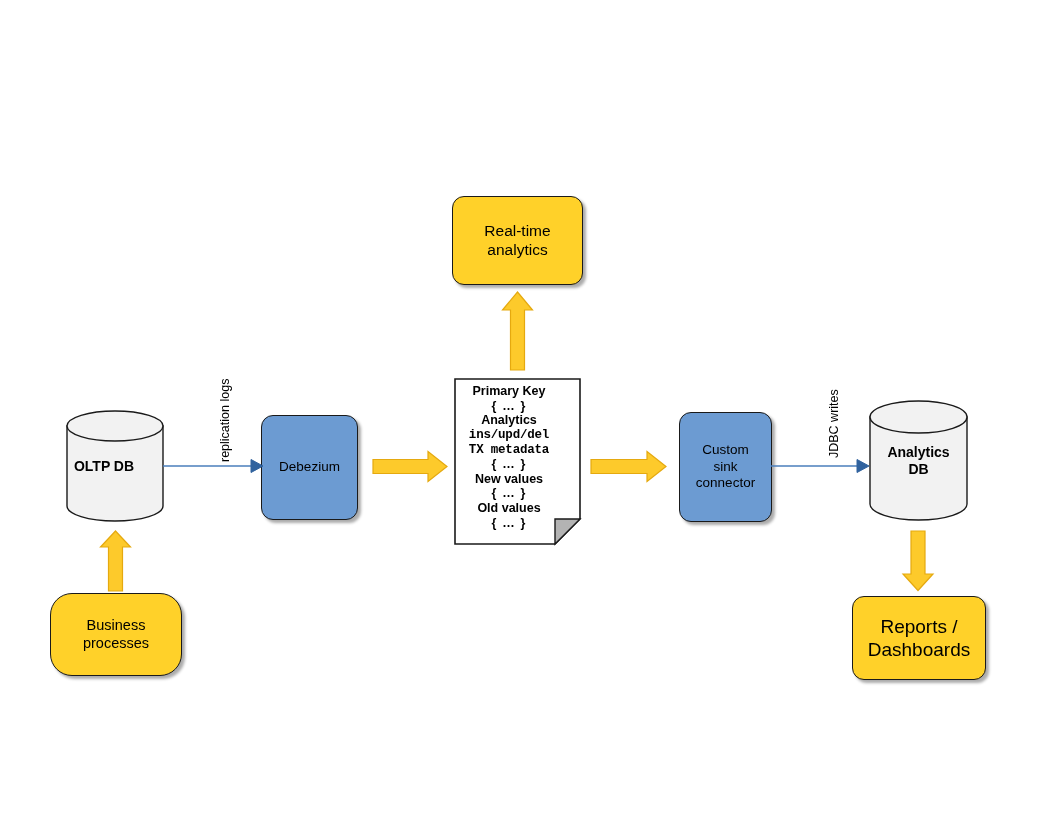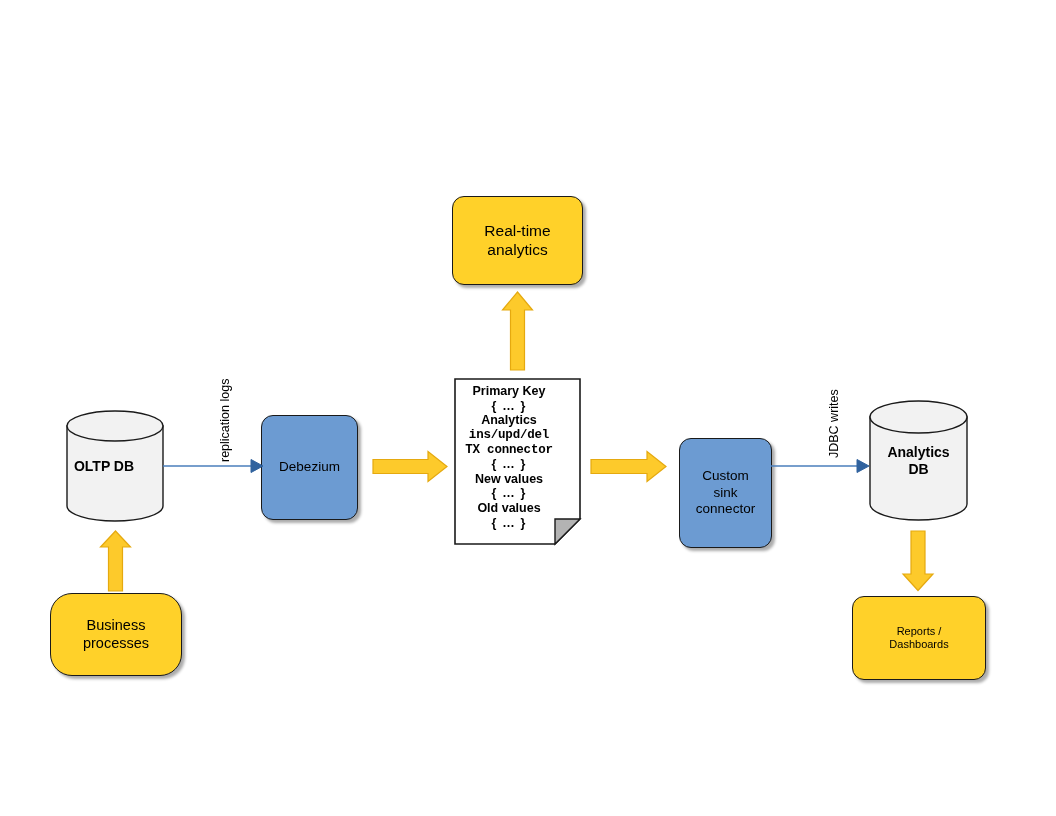"TX connector" span.doc-line { text: connector -> metadata }
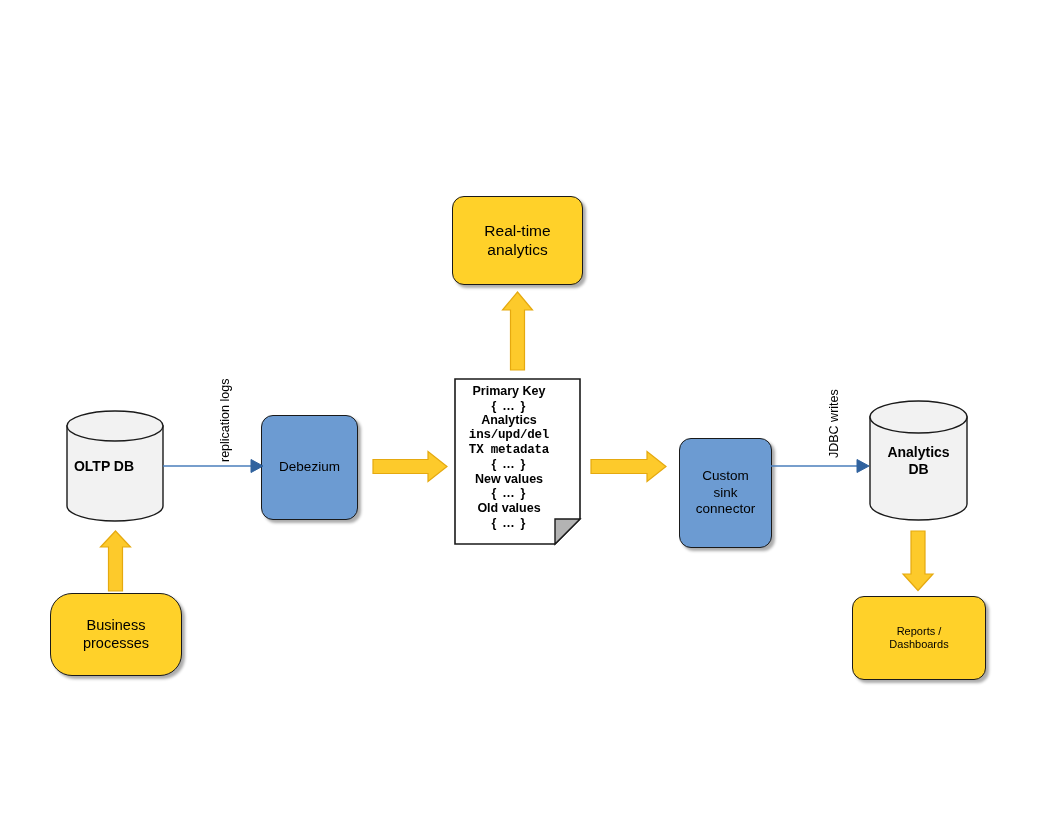"Custom" div.node { margin-top: 26px -> none }
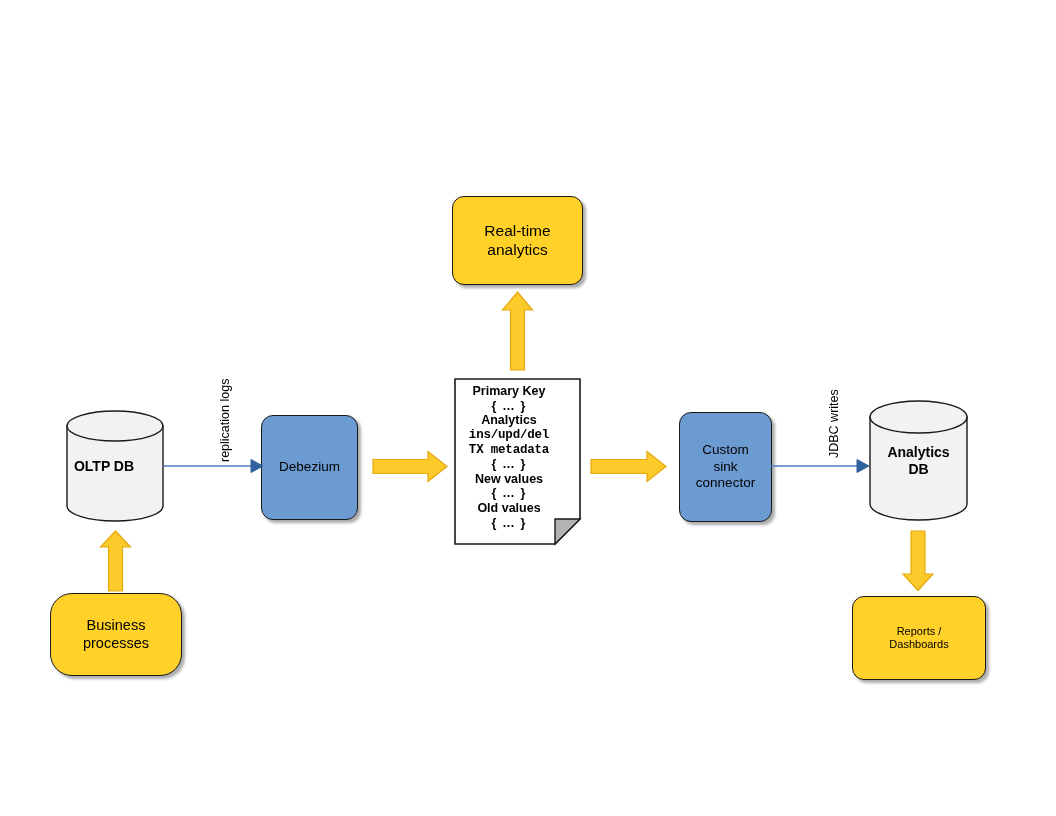"Reports /" div.node { font-size: 11px -> 19px }
